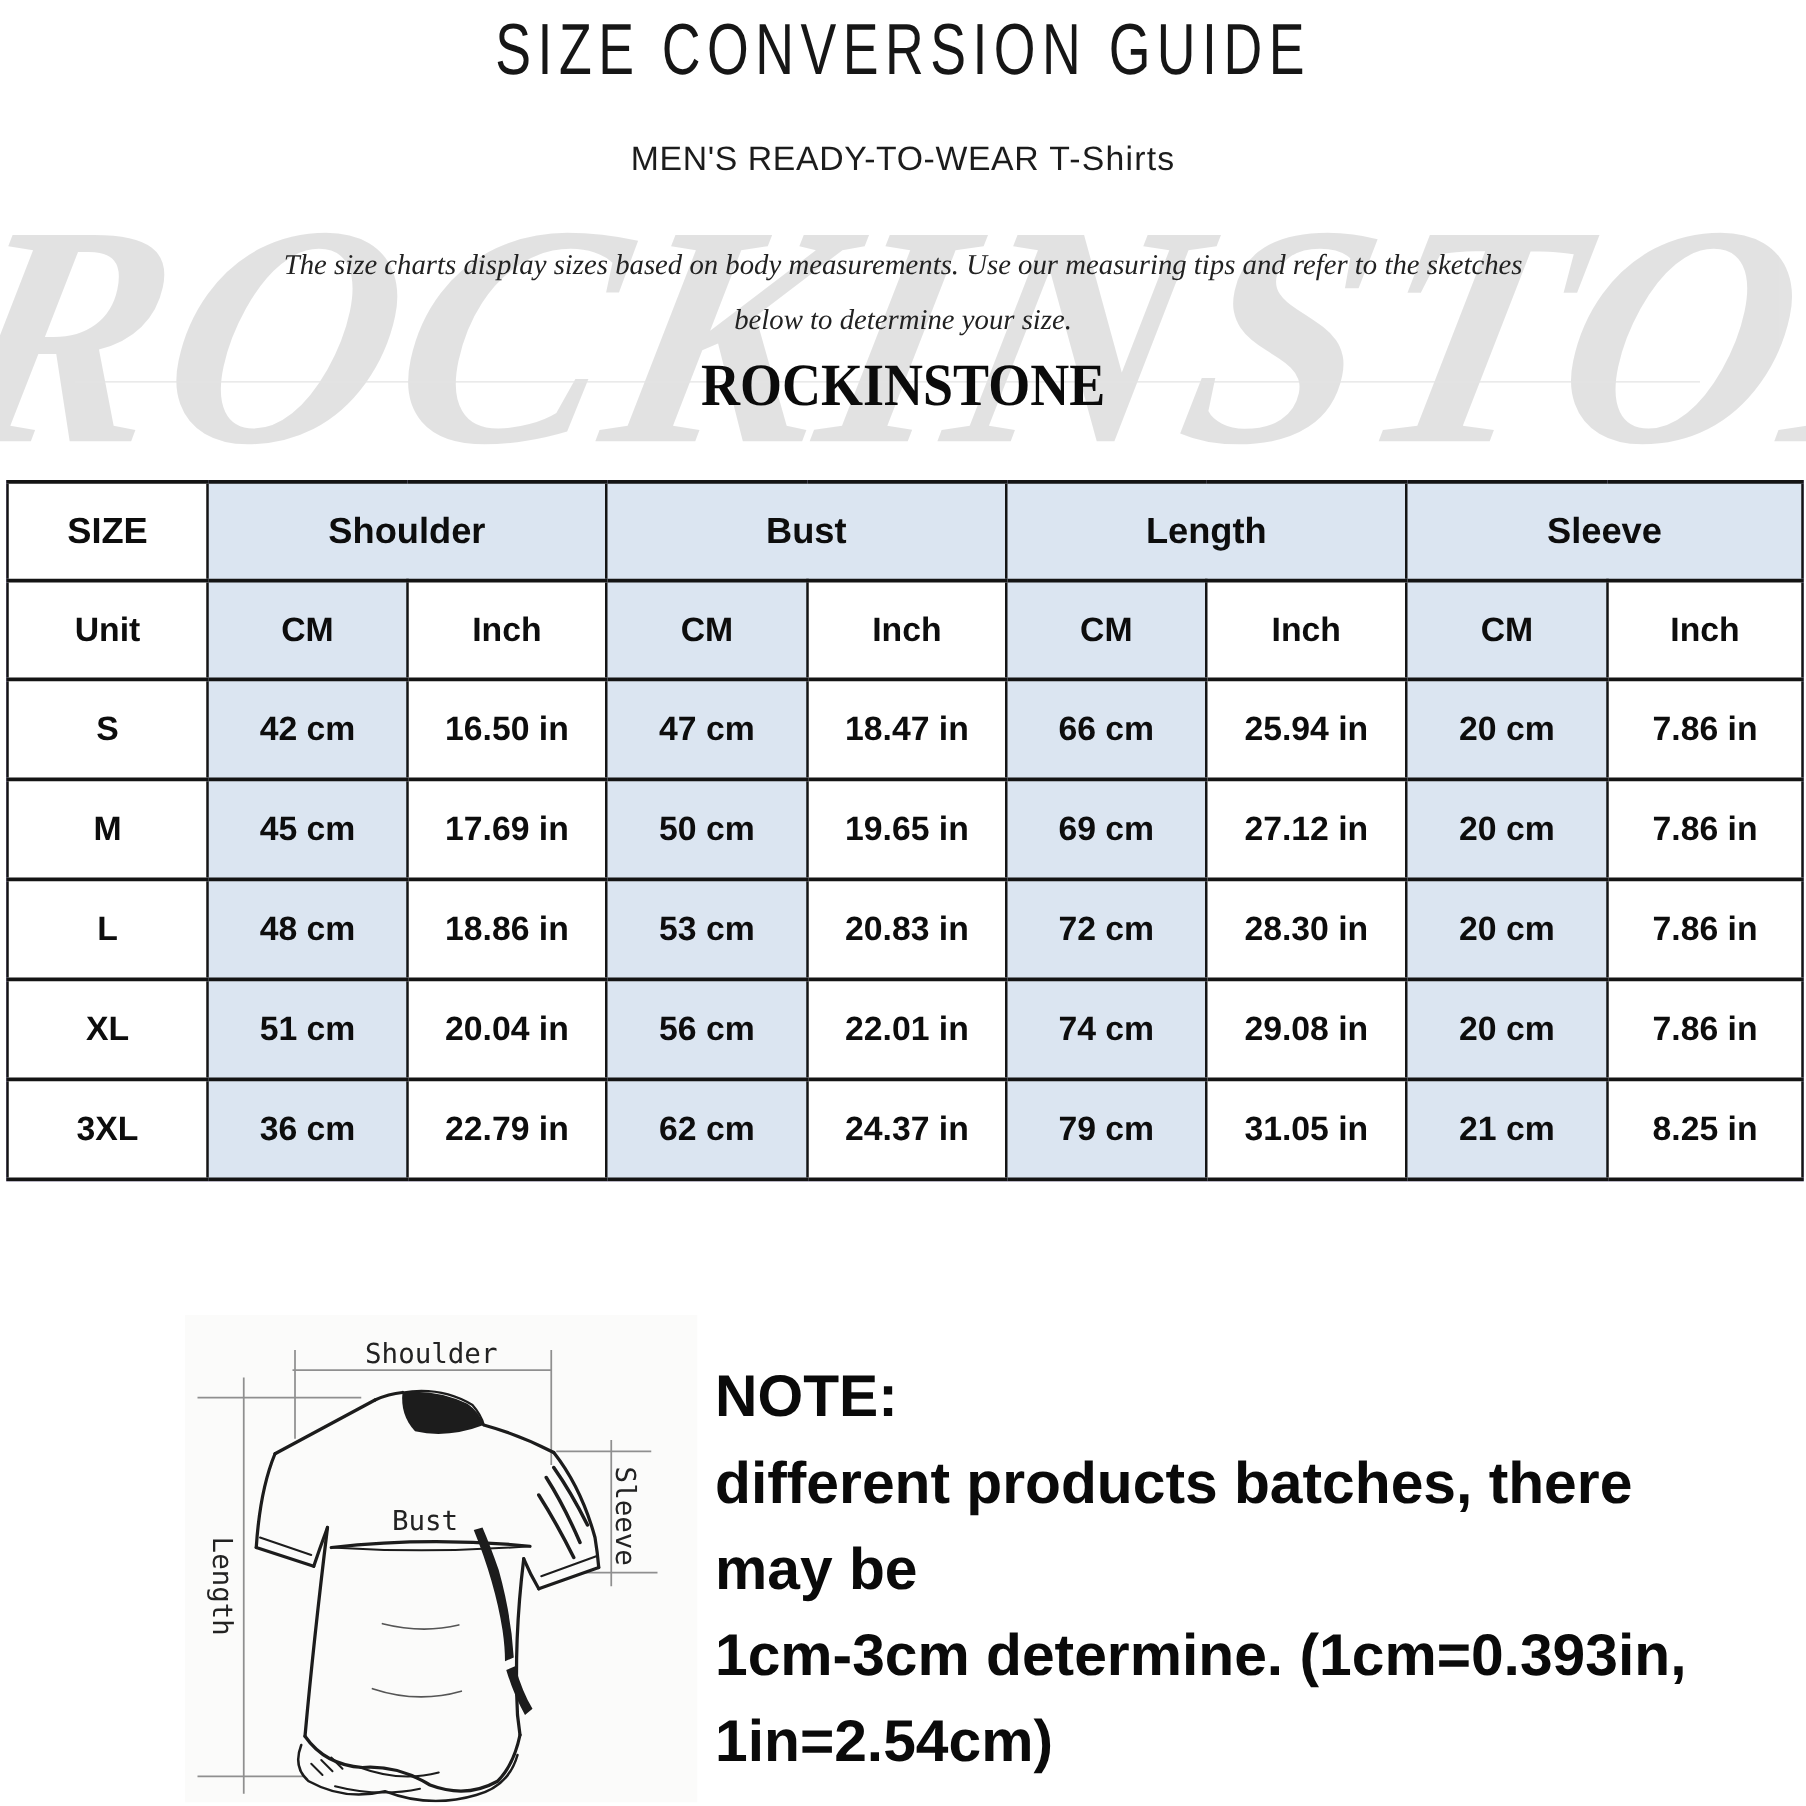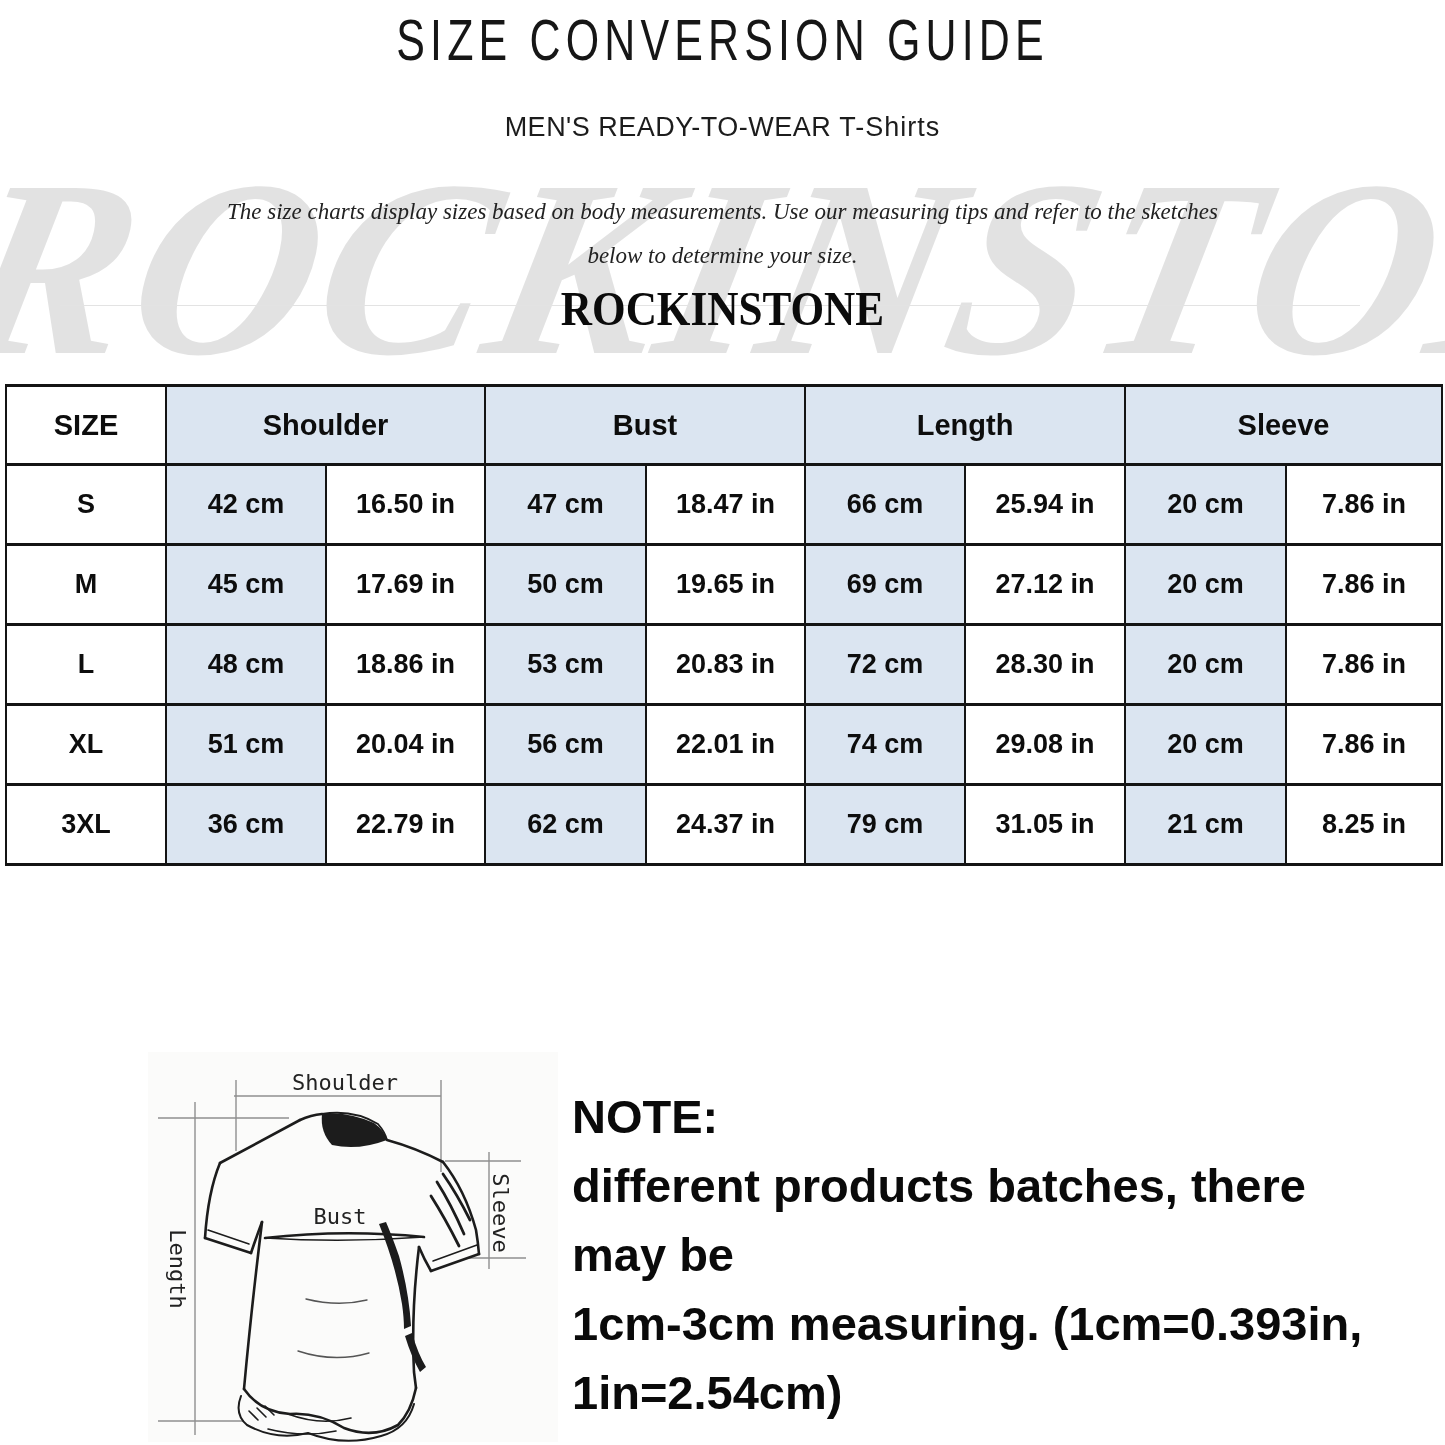"Unit" tr.unit { html: none -> <tr> <th>Unit</th> <th>CM</th> <th>Inch</th> <th>CM</th> <th>Inch</th> <th>CM</th> <th>Inch</th> <th>CM</th> <th>Inch</th> </tr> }
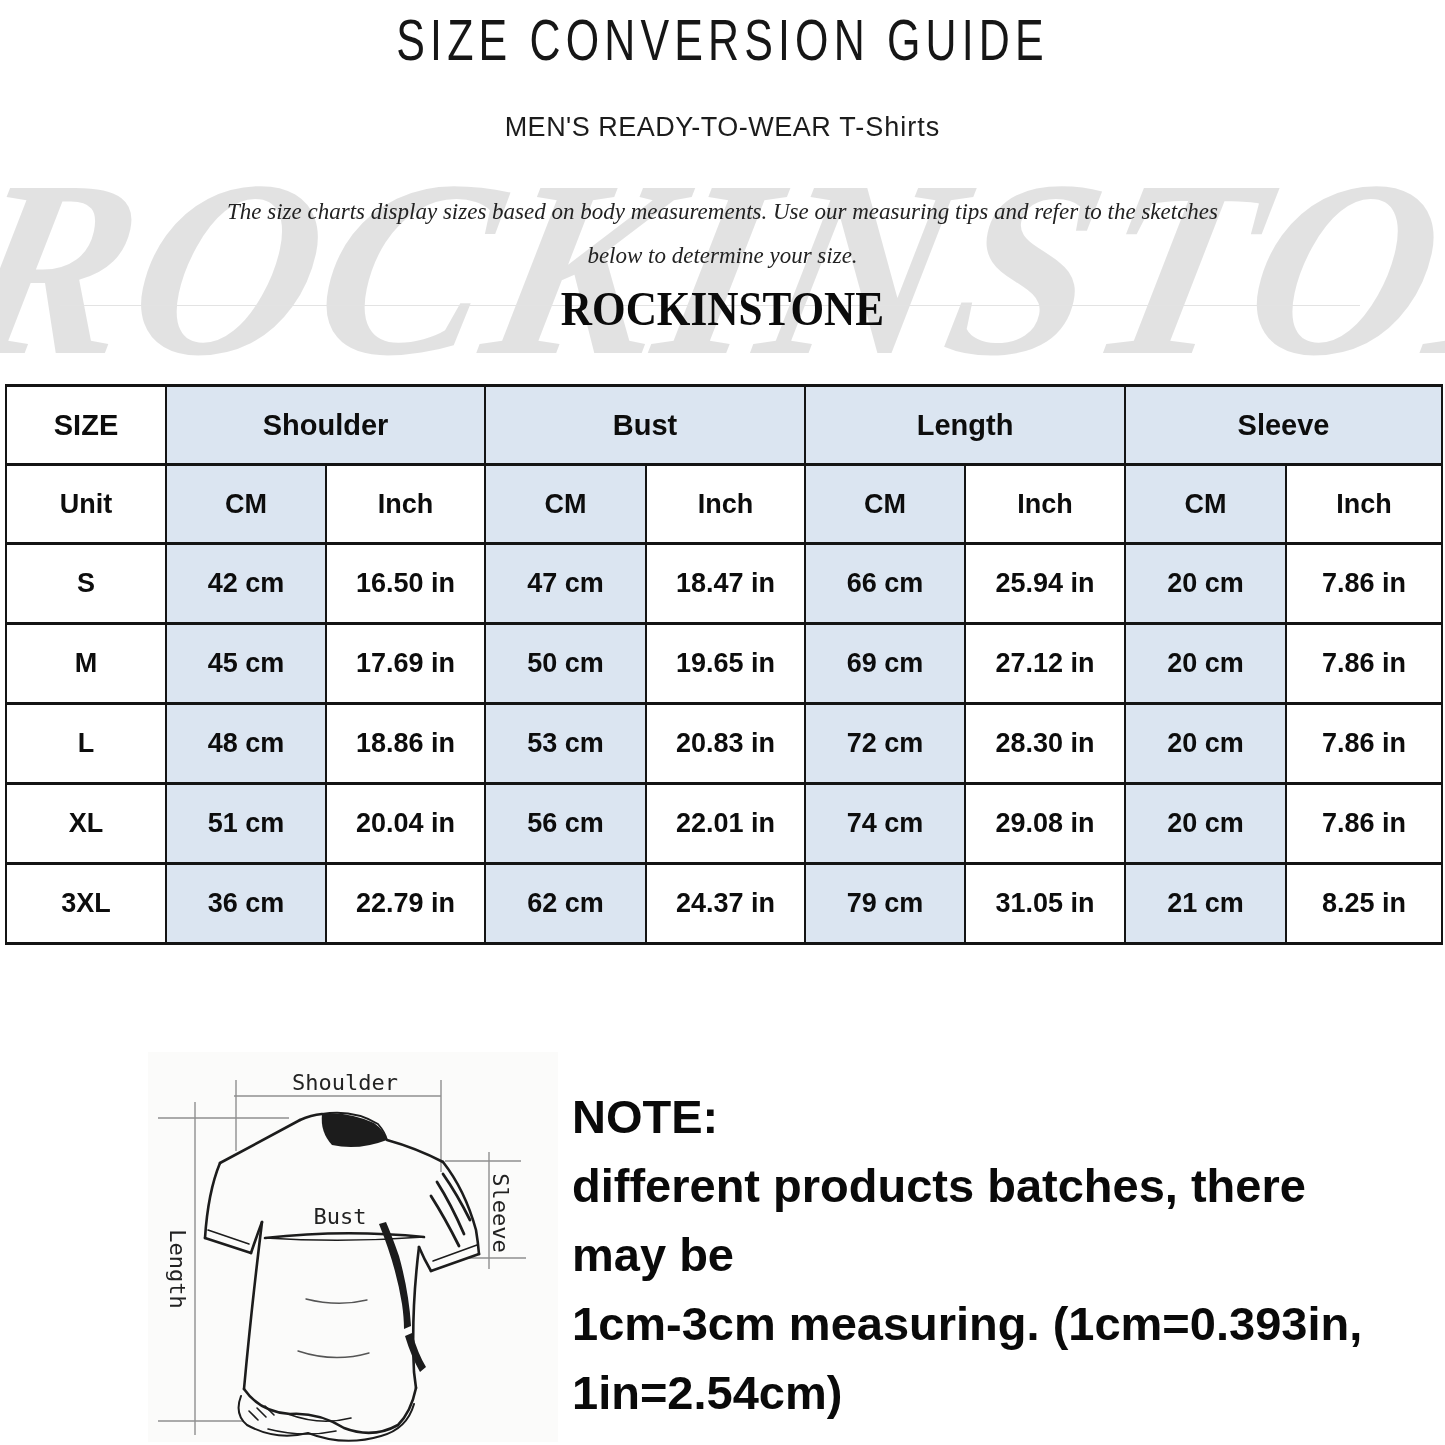"1cm-3cm measuring. (1cm=0.393in," div { text: measuring -> determine }
